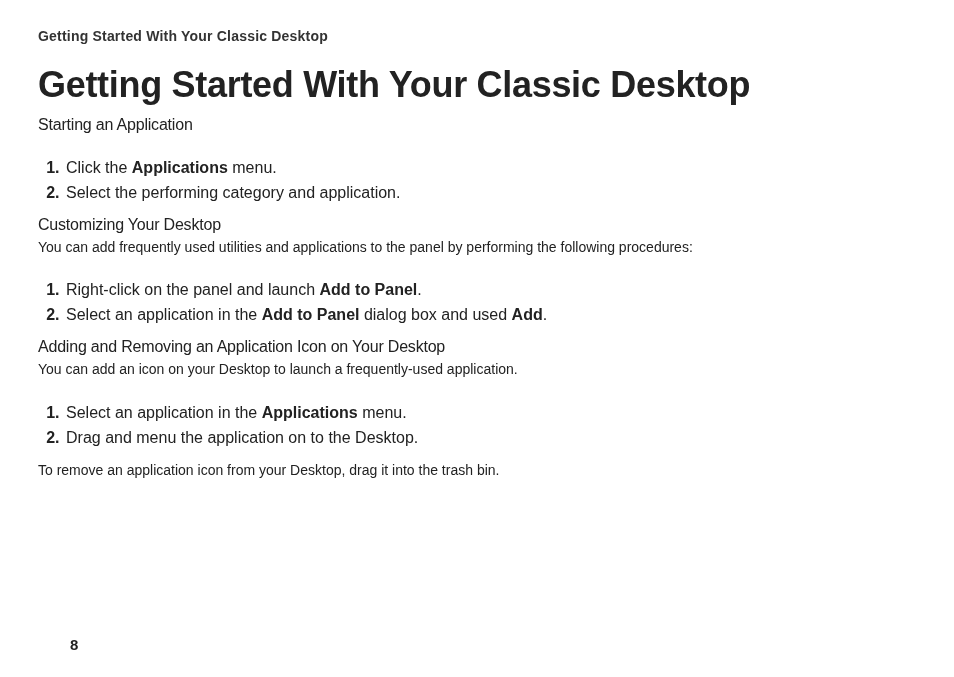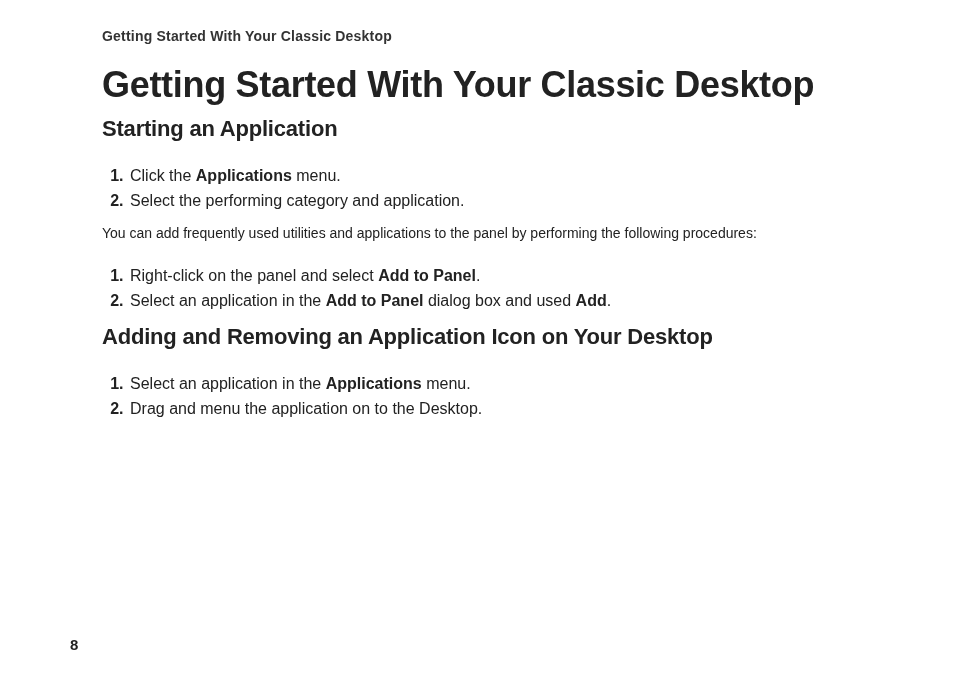"Getting Started With Your Classic" .page { padding: 28px 70px 0 102px -> 28px 70px 0 38px }
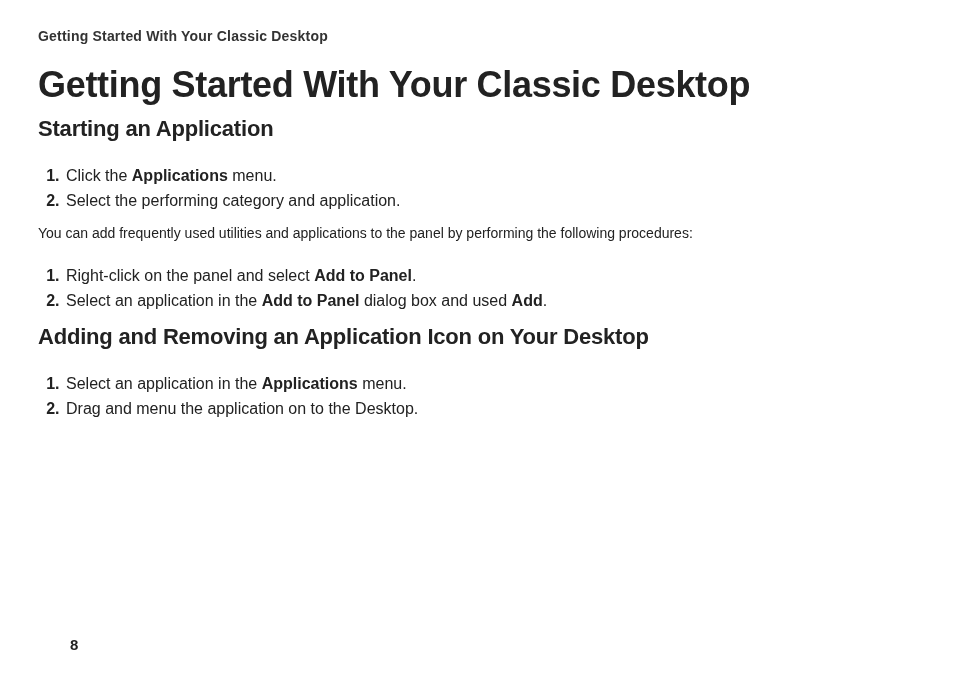"Starting an Application" h2.section { font-size: 22px -> 16px; font-weight: 700 -> 400 }
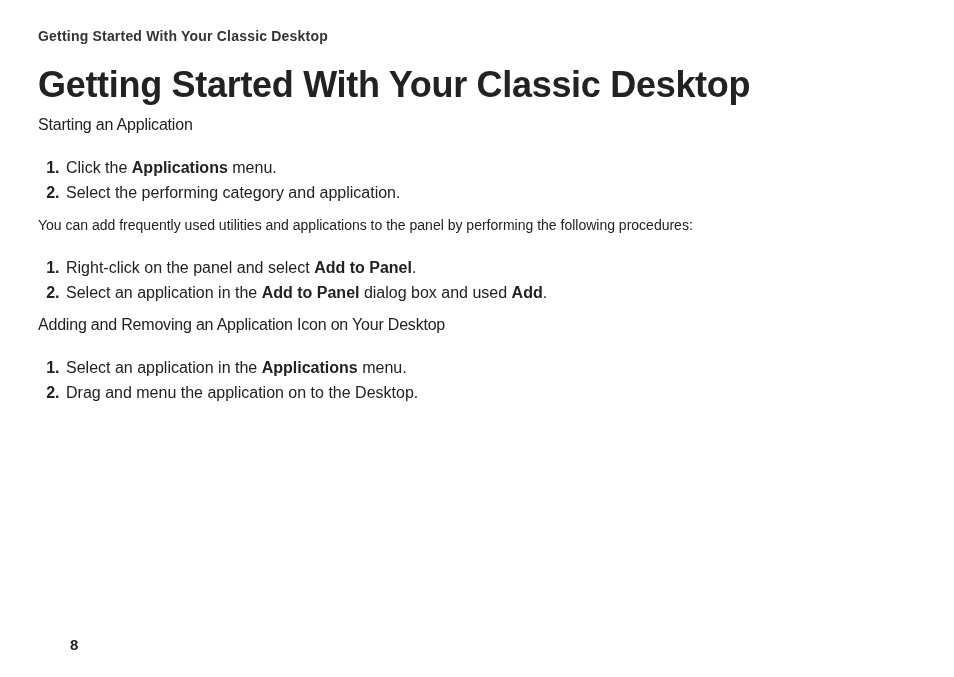"Customizing Your Desktop" h2.section { html: none -> <h2>Customizing Your Desktop</h2> }
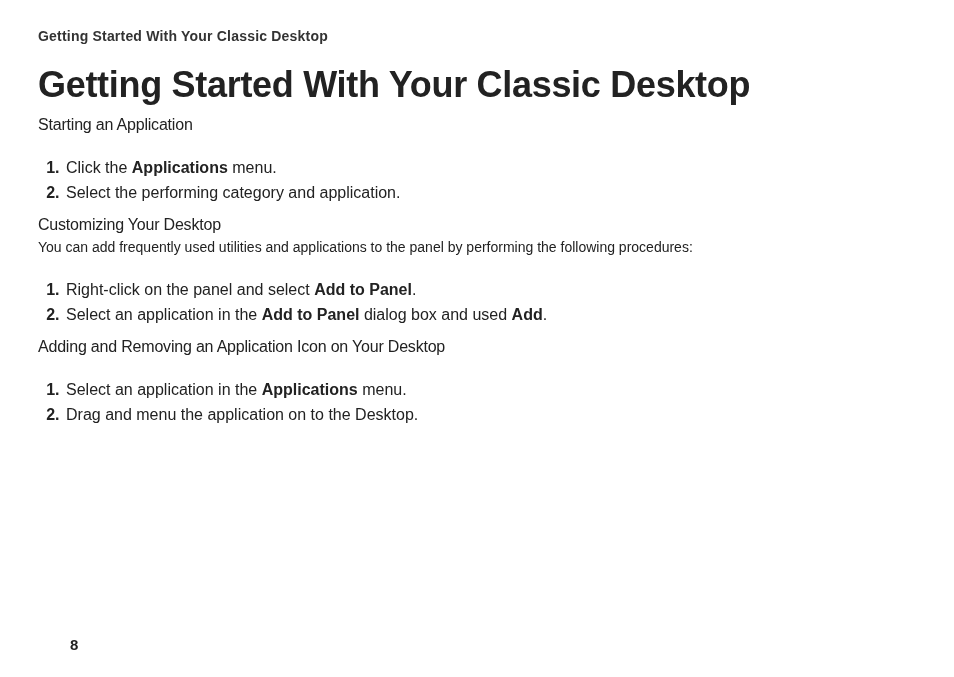"Right-click on the panel and" span { text: select -> launch }
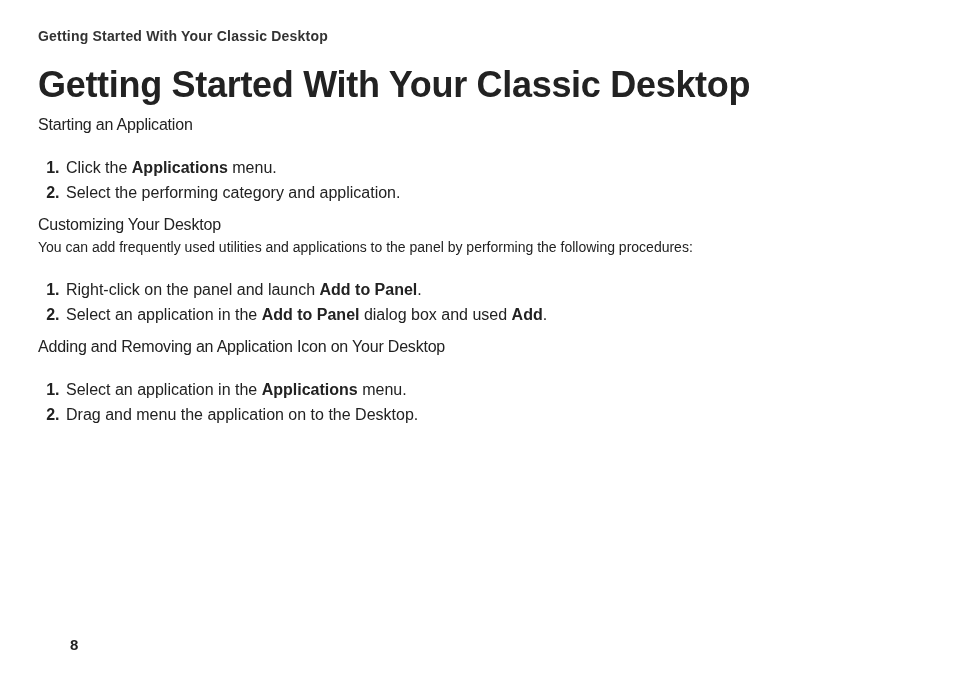"You can add an icon" p.body { html: none -> <p>You can add an icon on your Desktop to launch a frequently-used application.</p> }
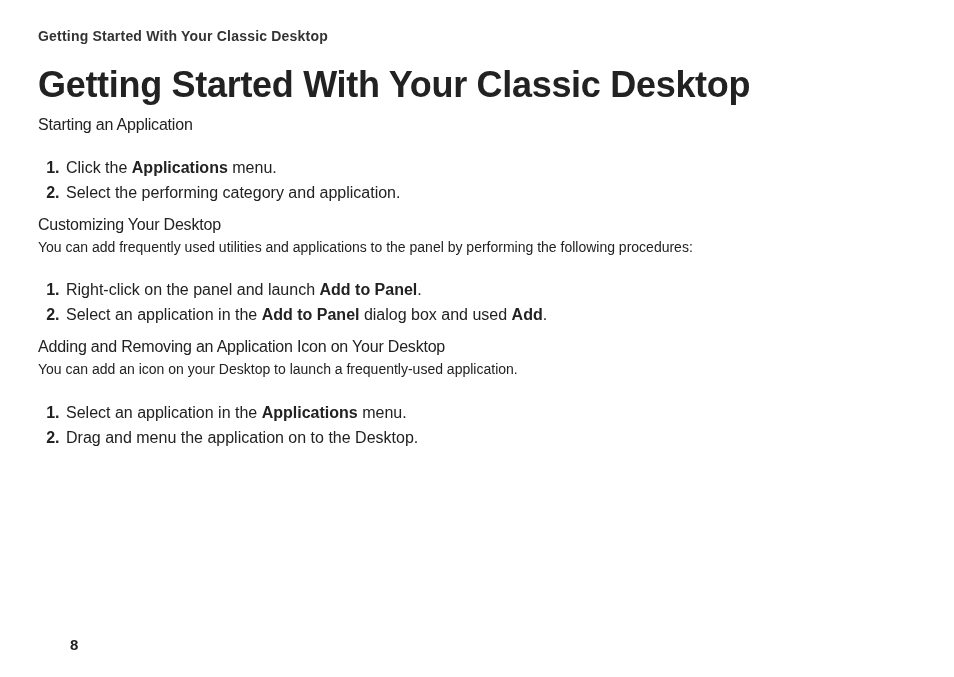"To remove an application icon" p.body { html: none -> <p>To remove an application icon from your Desktop, drag it into the trash bin.</p> }
